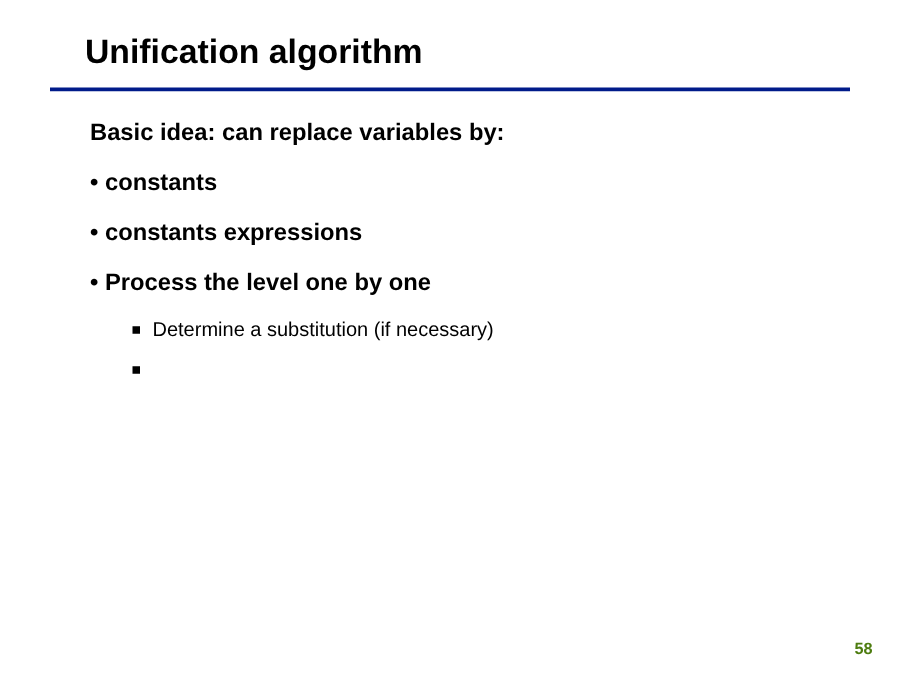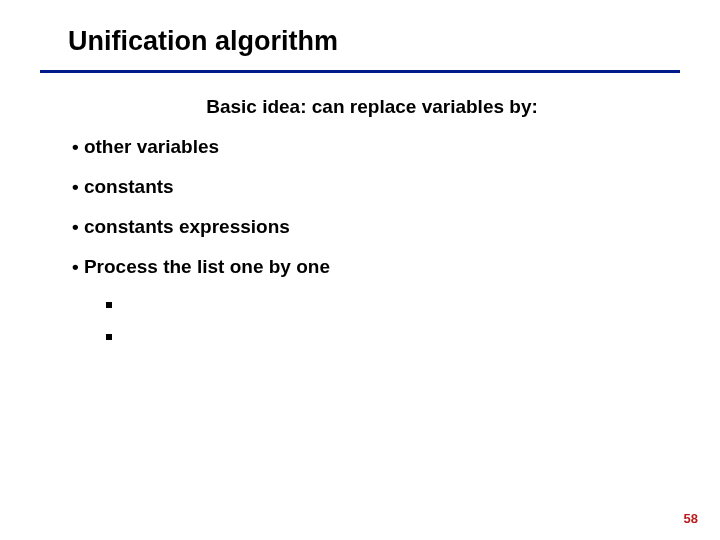"Basic idea: can replace variables" .line-a { text-align: center -> none }
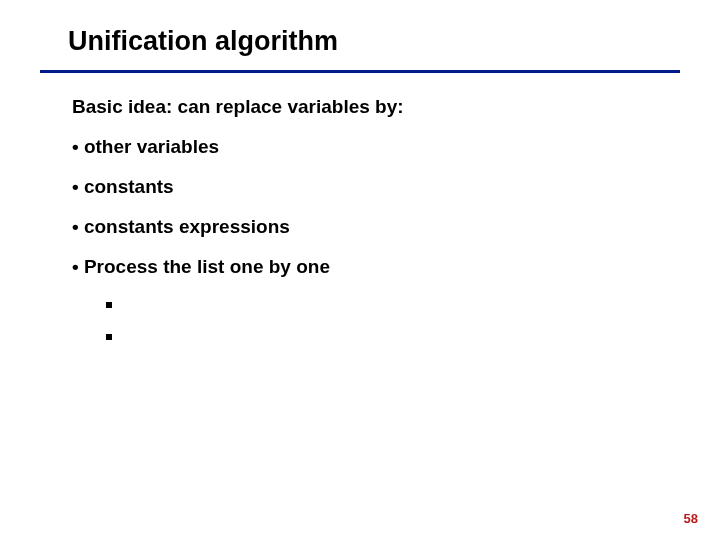"other variables" div.bullet-a { html: <div><span>other variables</span></div> -> none }
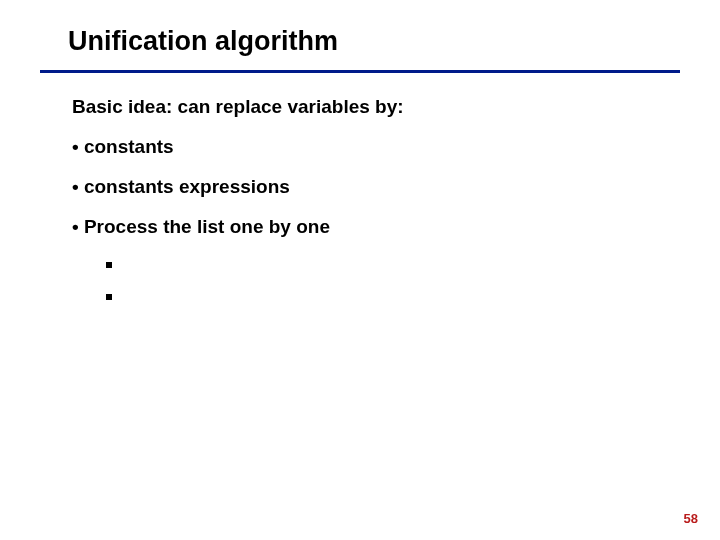"Process the list one by" span { text: list -> level }
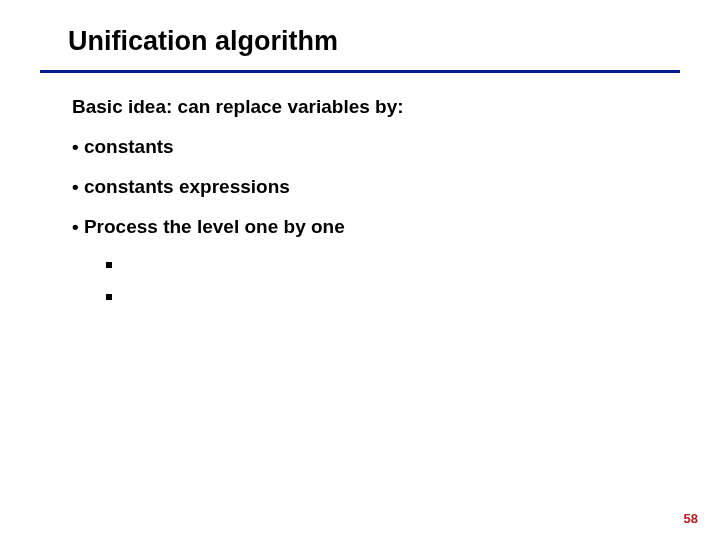"Determine a substitution (if necessary)" span { html: none -> <span>Determine a substitution (if necessary)</span> }
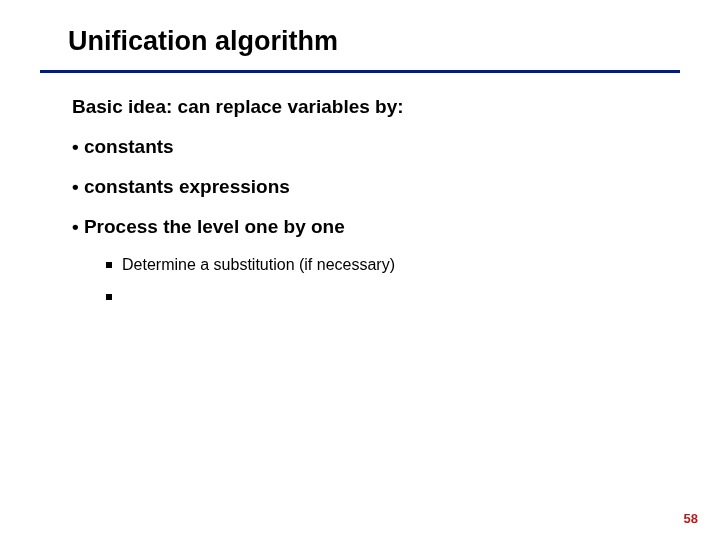"58" .pagenum { color: #b91c1c -> #4d7c0f }
